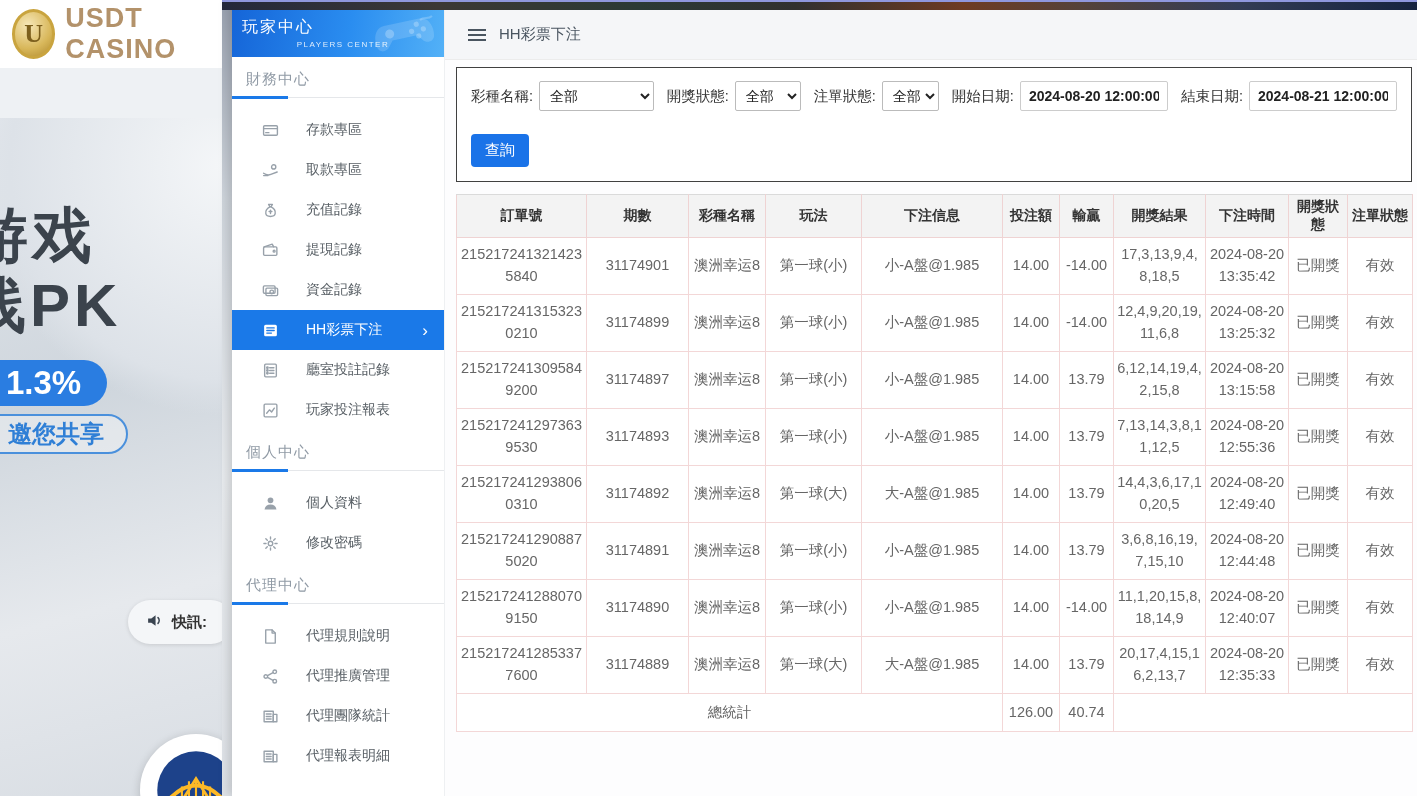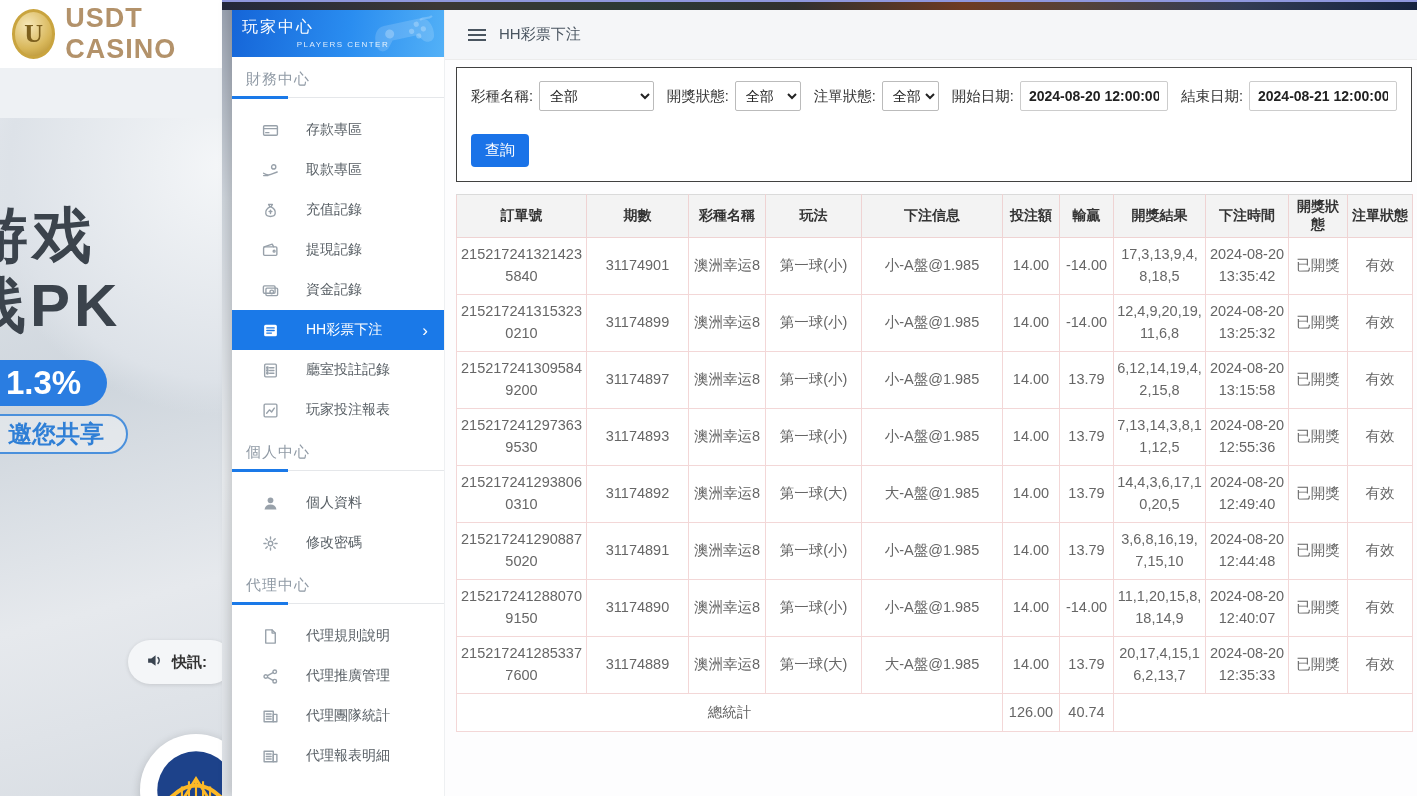"快訊:" .ticker { margin-top: 40px -> none }
